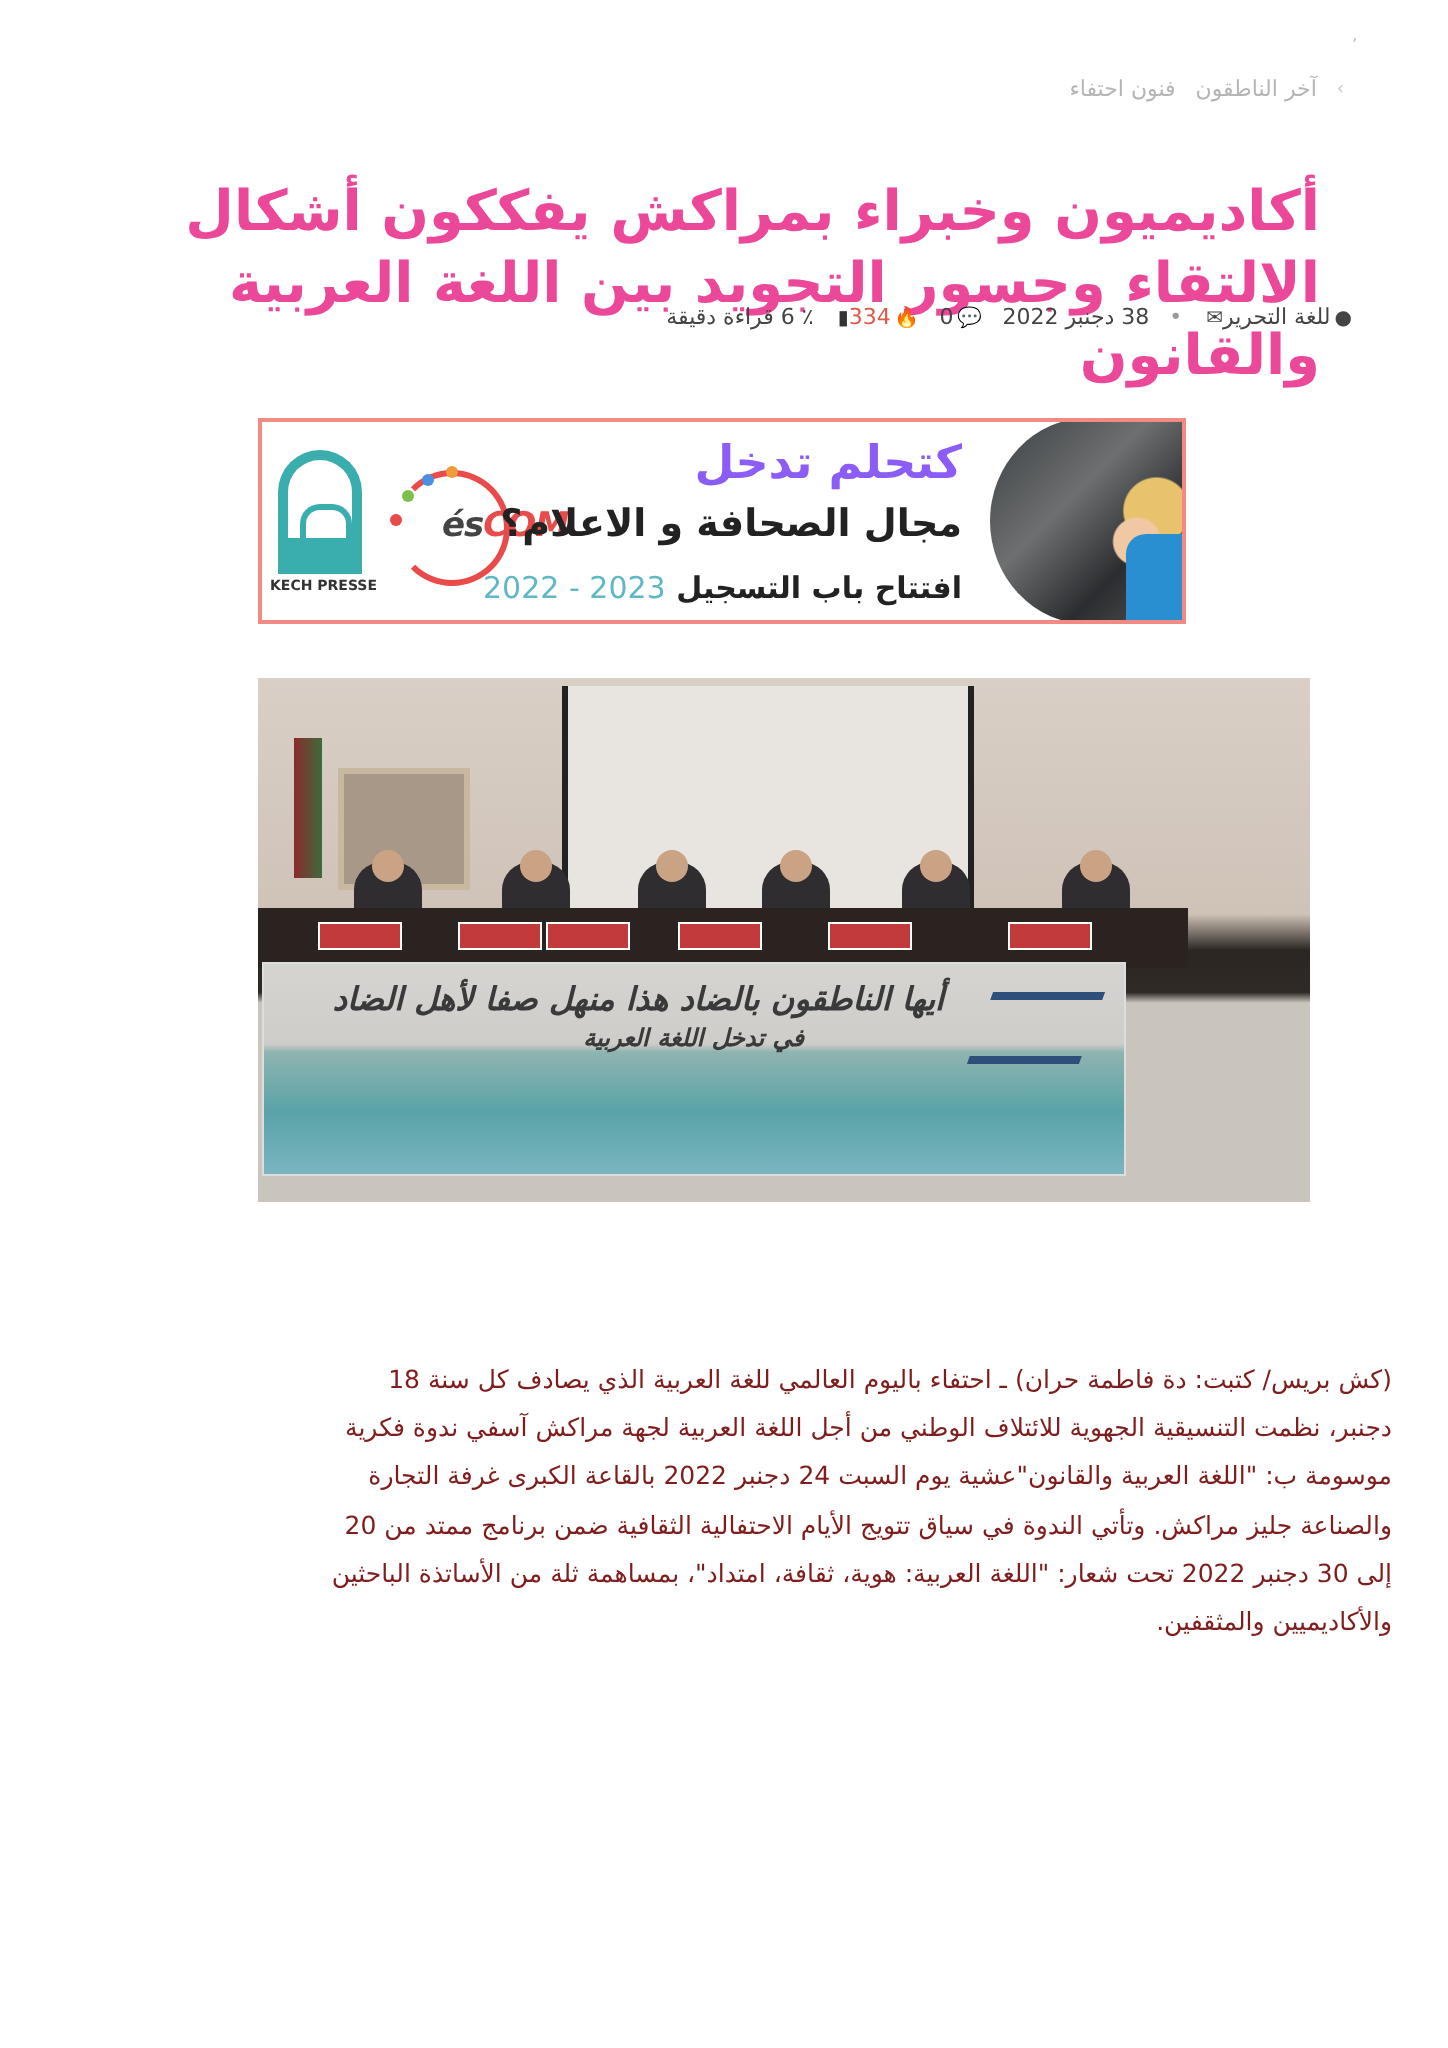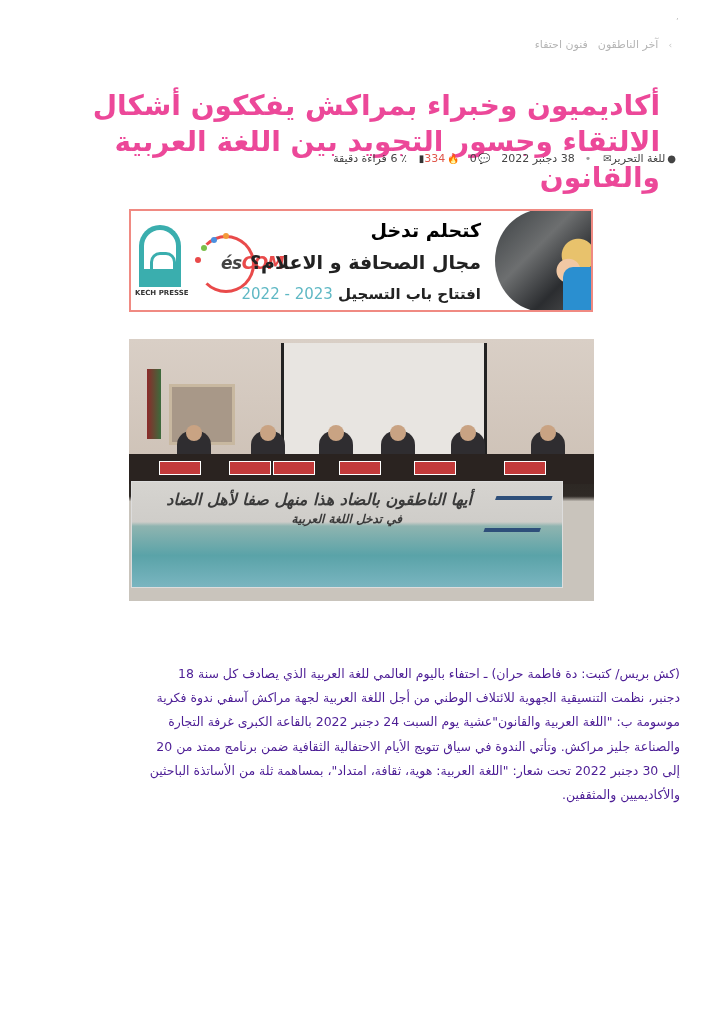"كتحلم تدخل" .banner .line1 { color: #000000 -> #8b5cf6; font-size: 19px -> 23px }
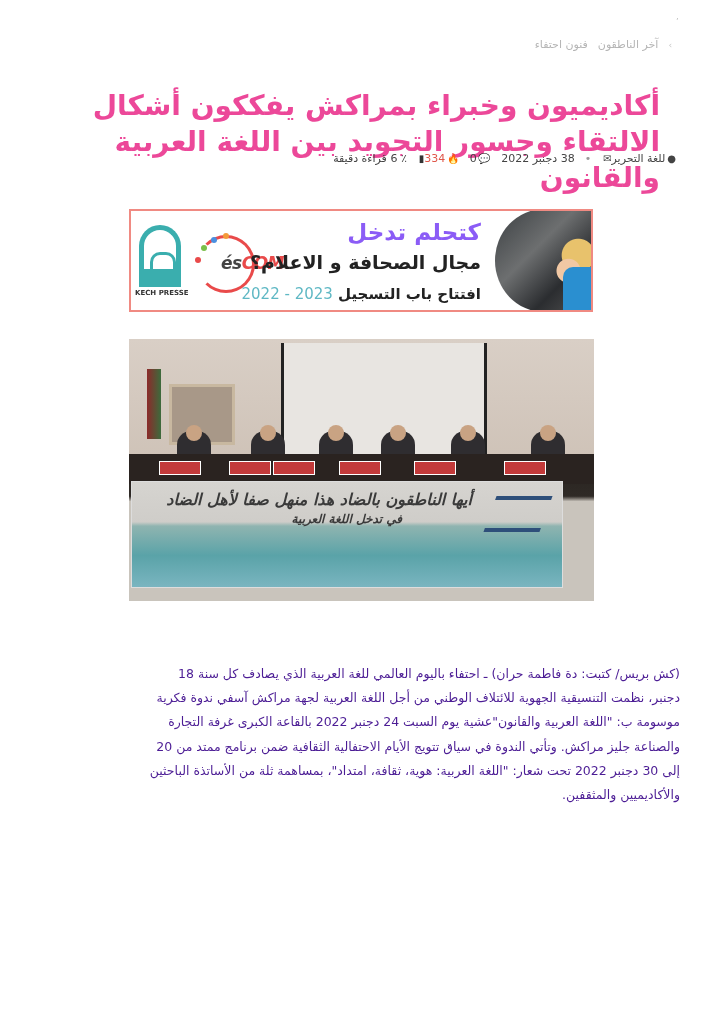"أيها الناطقون بالضاد هذا منهل" .photo-main { width: 465px -> 526px }
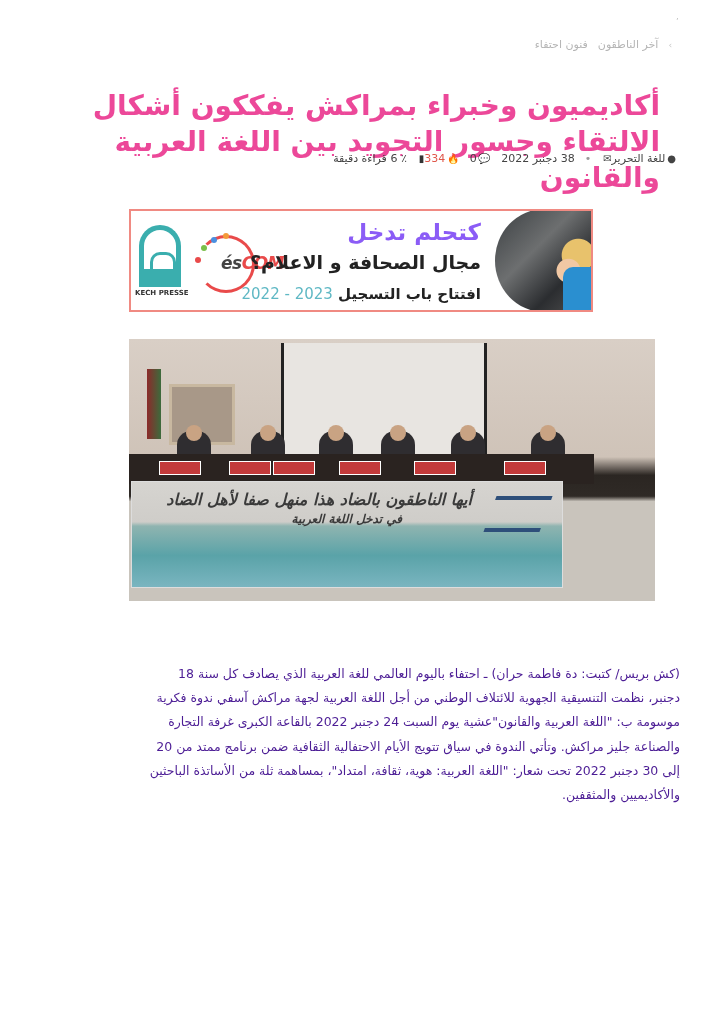"(كش بريس/ كتبت: دة فاطمة" .article { color: #4c1d95 -> #7f1d1d; margin: 0 -> 16px }
